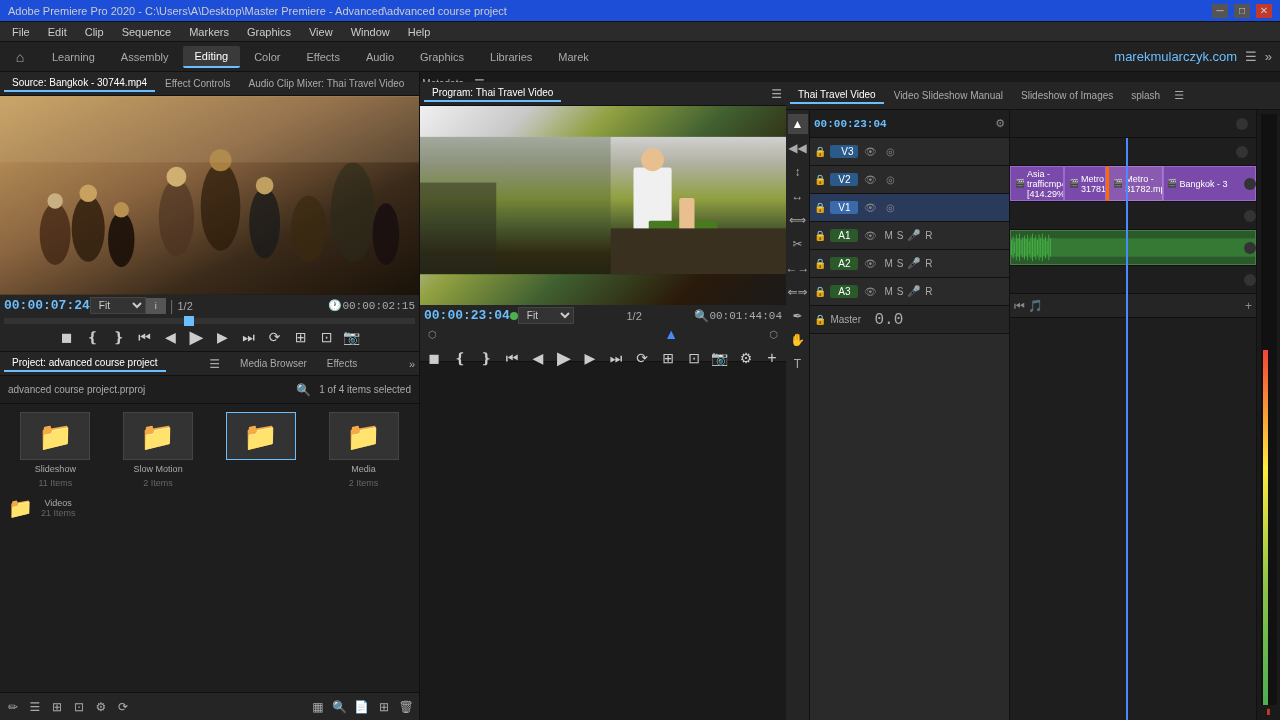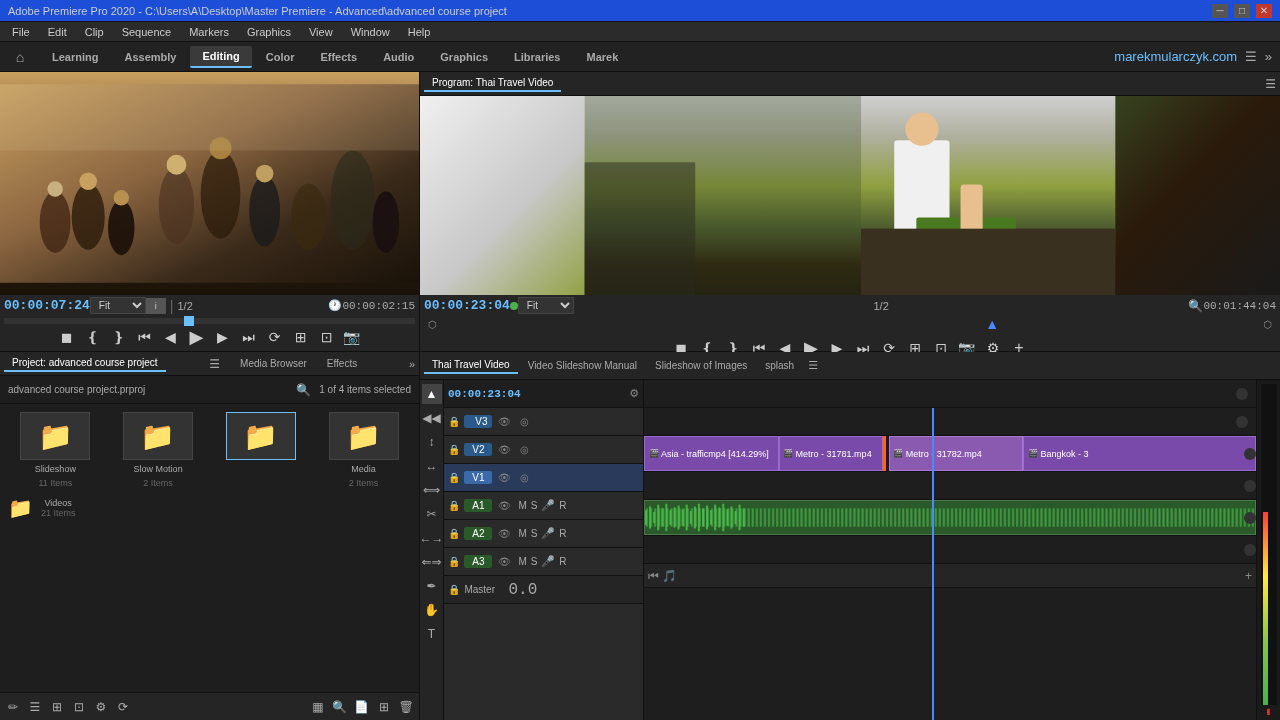"Learning" .ws-tab { font-weight: bold -> none }
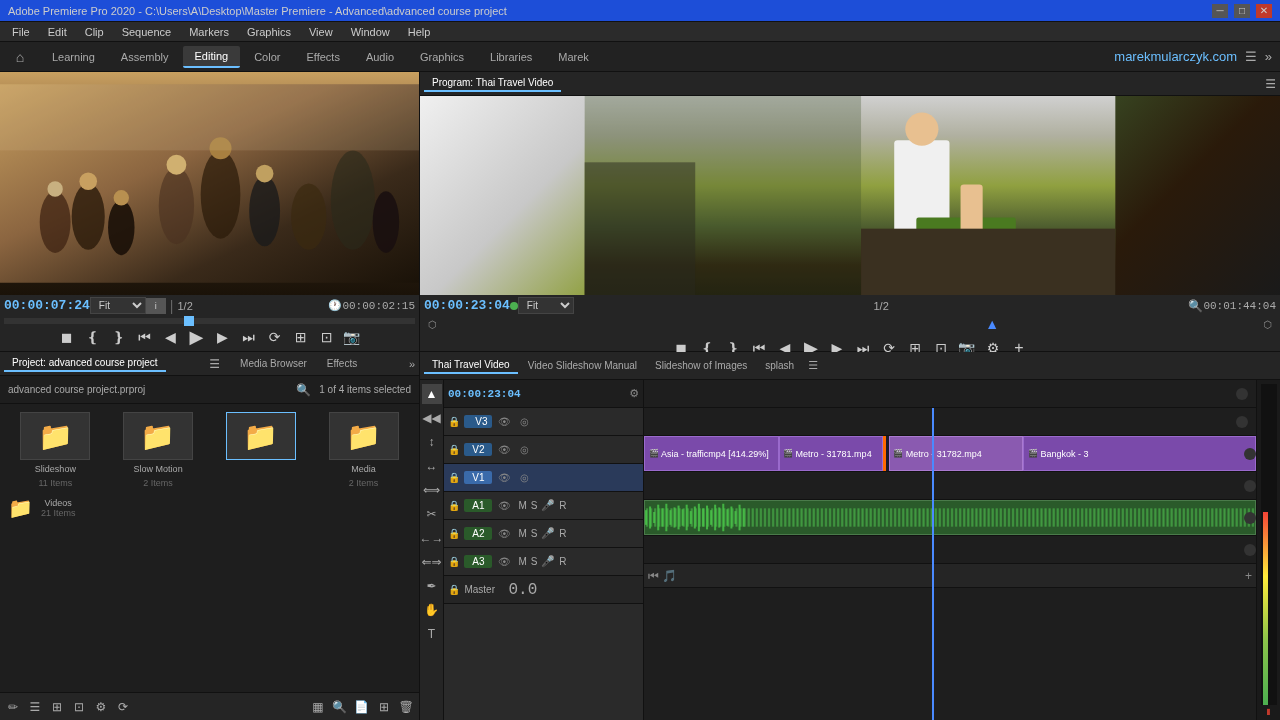"Source: Bangkok - 30744.mp4" div { html: none -> <div> <div>Source: Bangkok - 30744.mp4</div> <div>Effect Controls</div> <div>Audio Clip Mixer: Thai Travel Video</div> <div>Metadata</div> <span>☰</span> </div> }
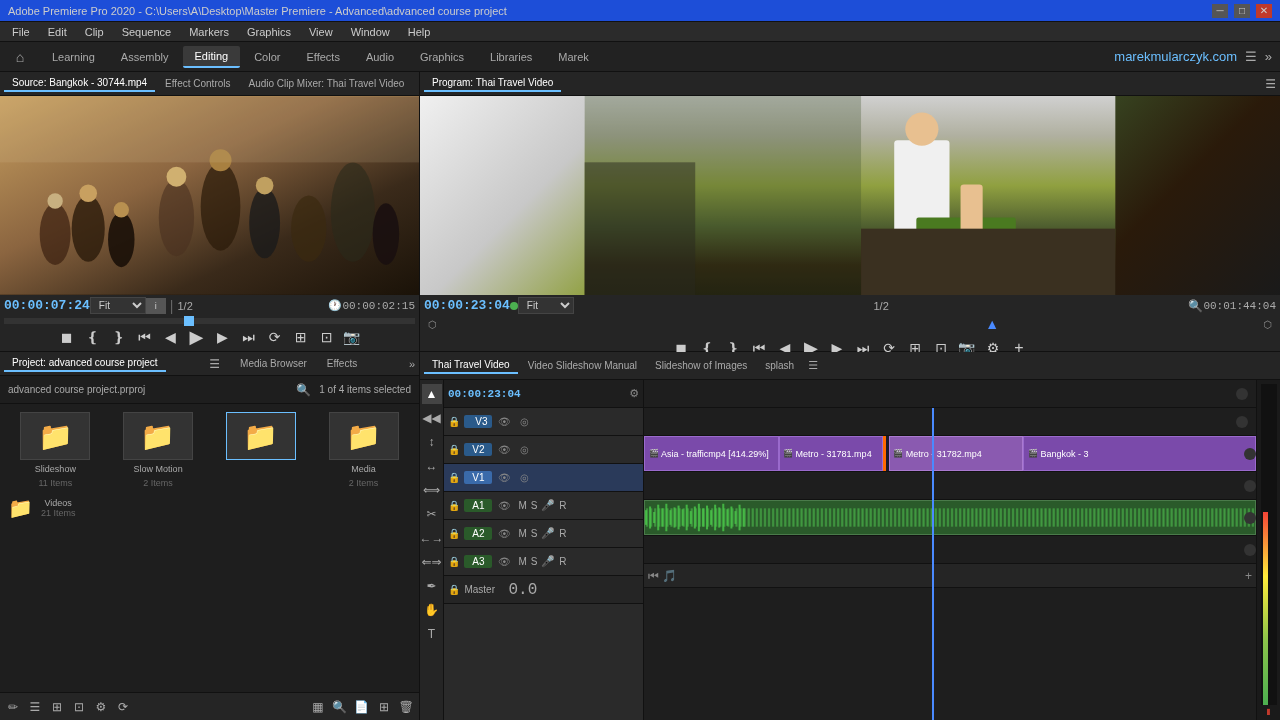"Program: Thai Travel Video" #right-panel { flex-direction: column -> none; margin-top: none -> 10px }
